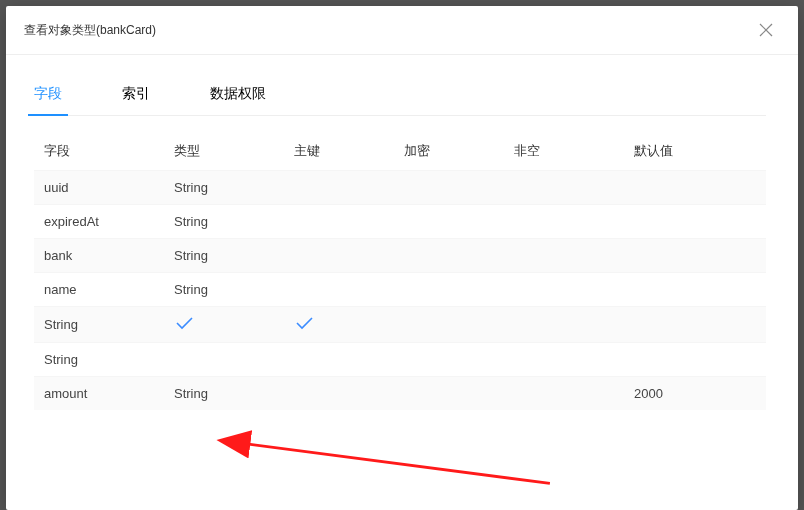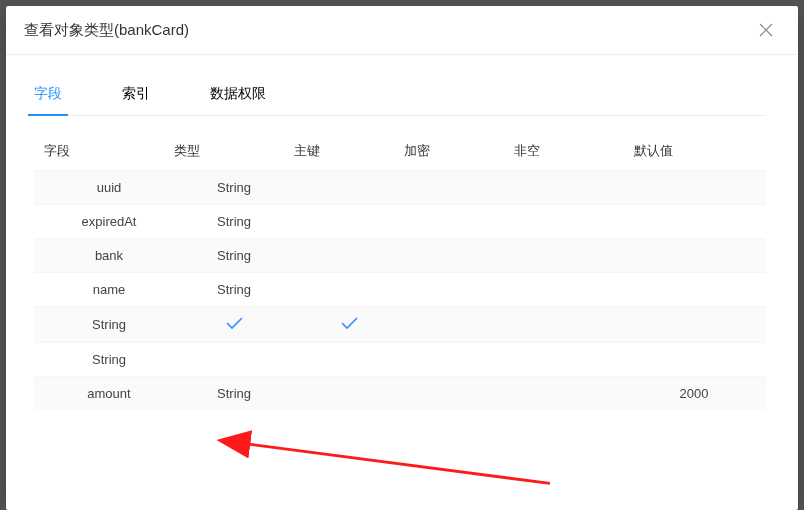"查看对象类型(bankCard)" .modal-title { font-size: 15px -> 12px }
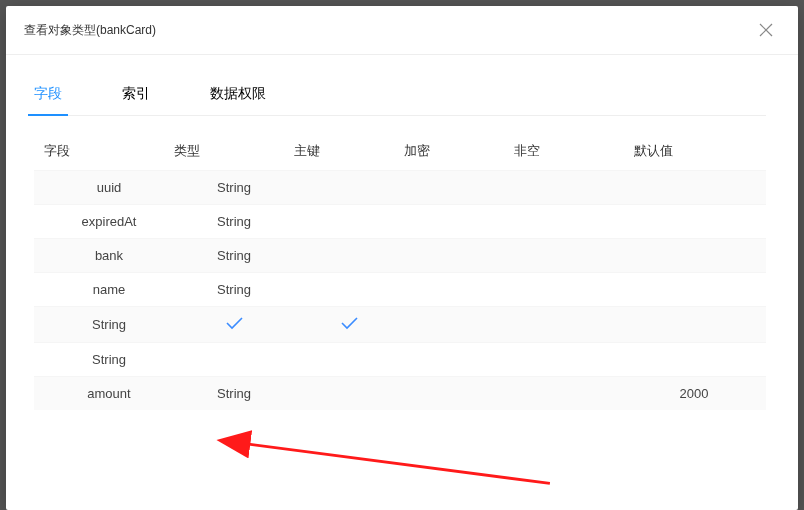"uuid" .table-row { text-align: center -> none }
